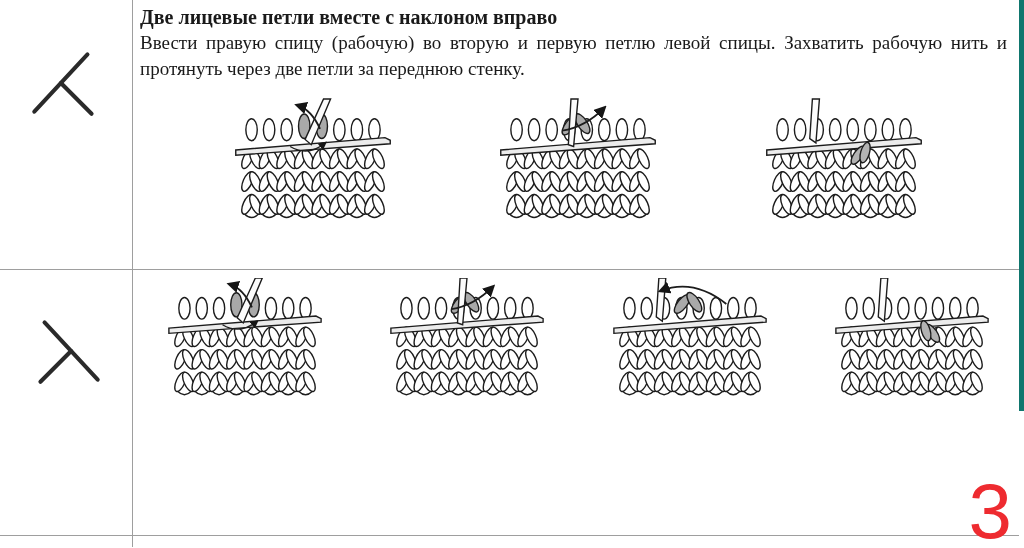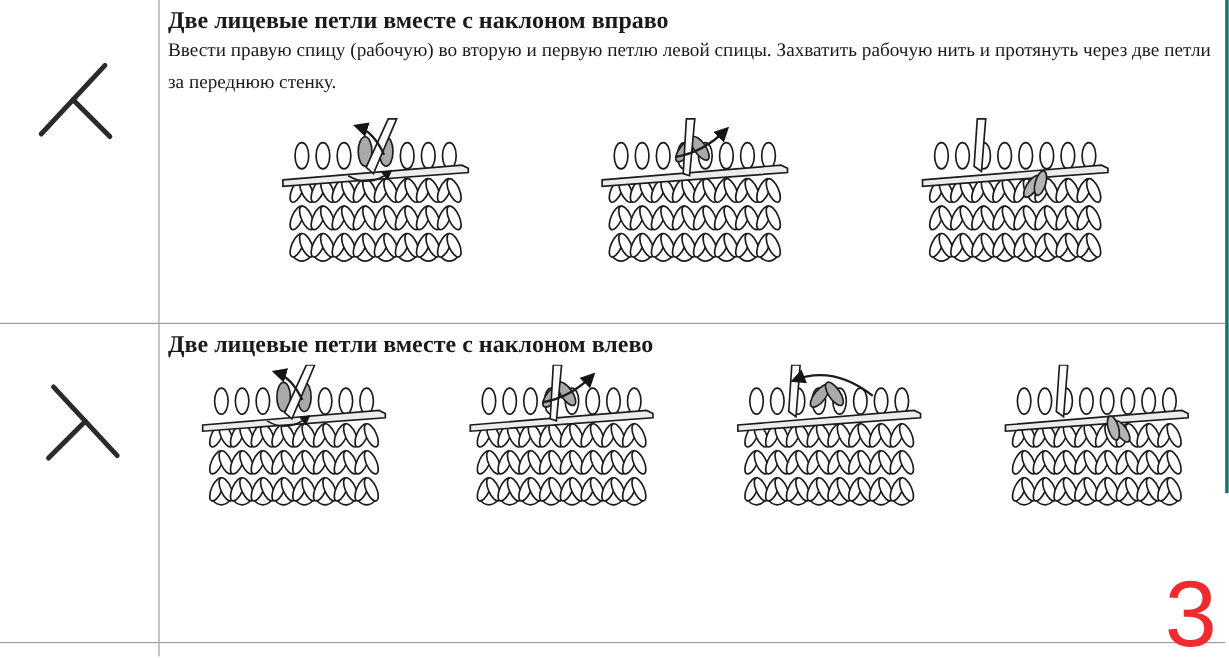"Две лицевые петли вместе с" .page { border-right: 3px solid #0f766e -> 5px solid #0f766e }
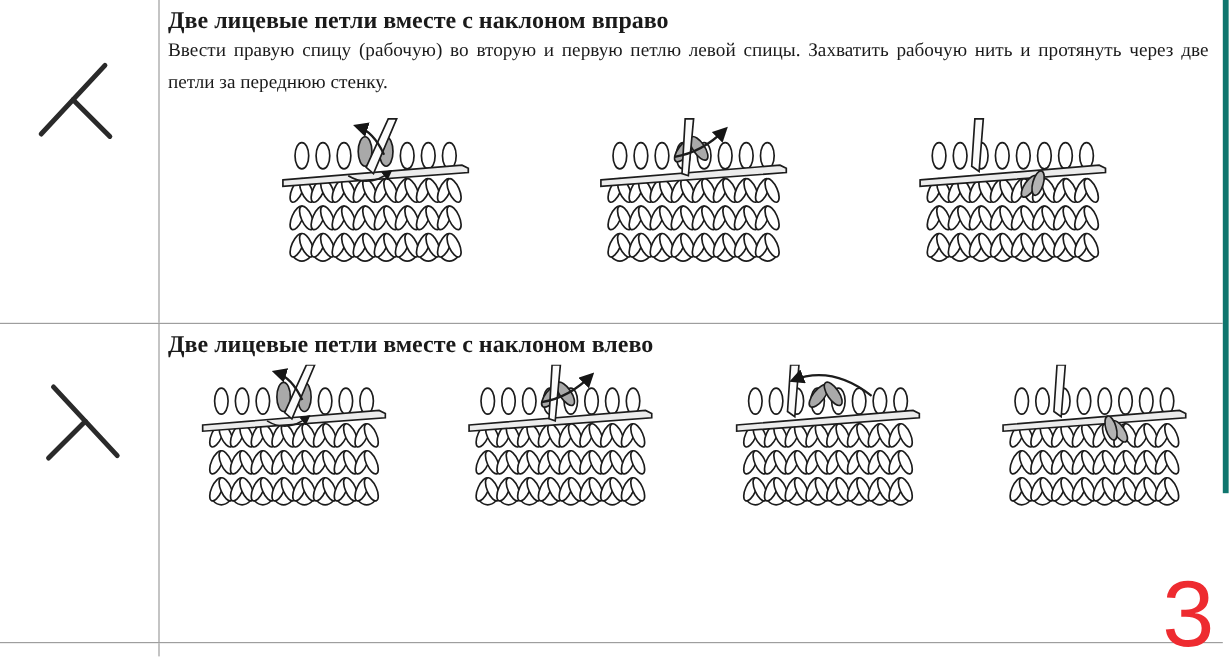"Ввести правую спицу (рабочую) во" .bodytext { font-size: 16px -> 19px }
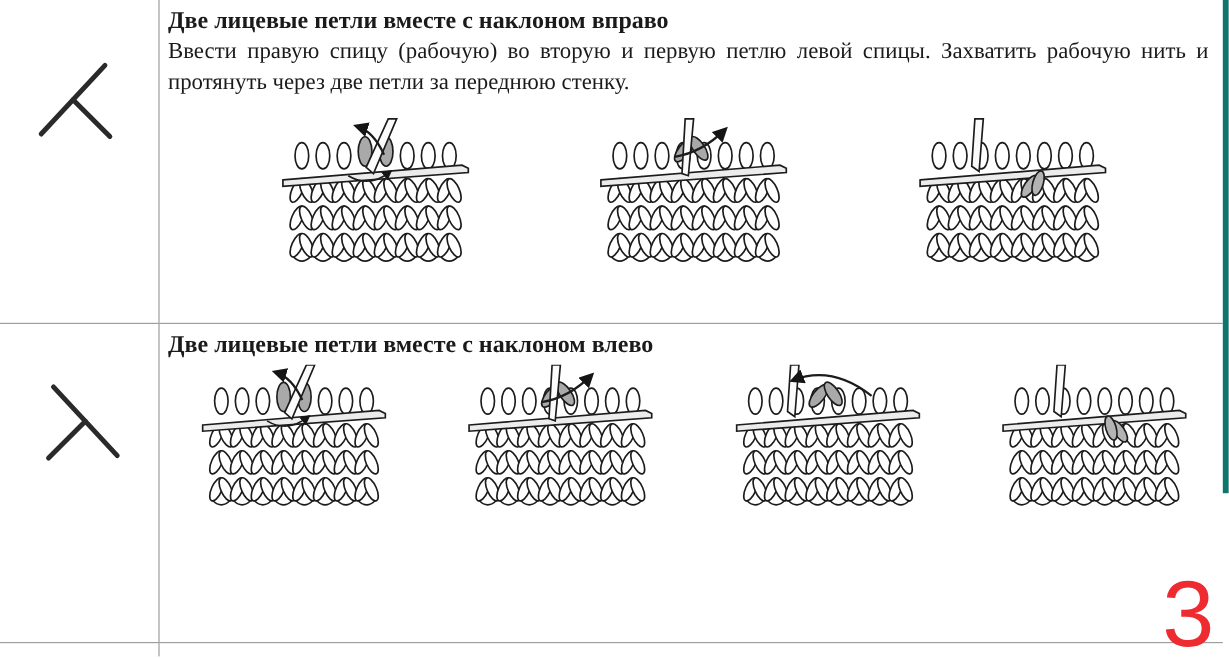"Две лицевые петли вместе с наклоном влево" div.title { html: <div>Две лицевые петли вместе с наклоном влево</div> -> none }
